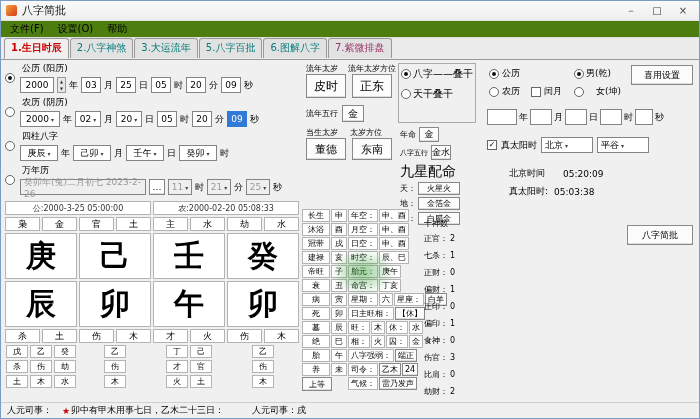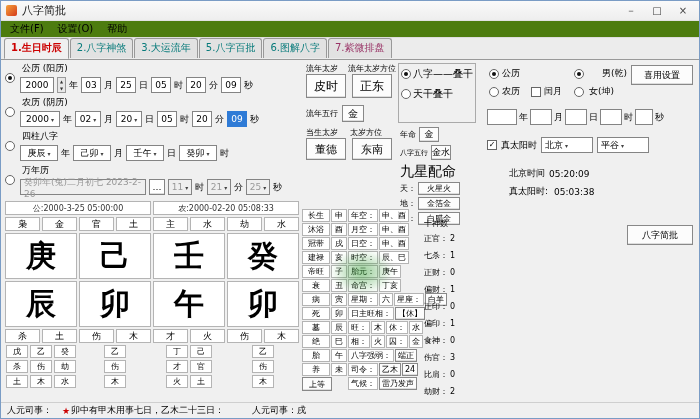"男(乾)" div.abs { gap: 18px -> 2px }
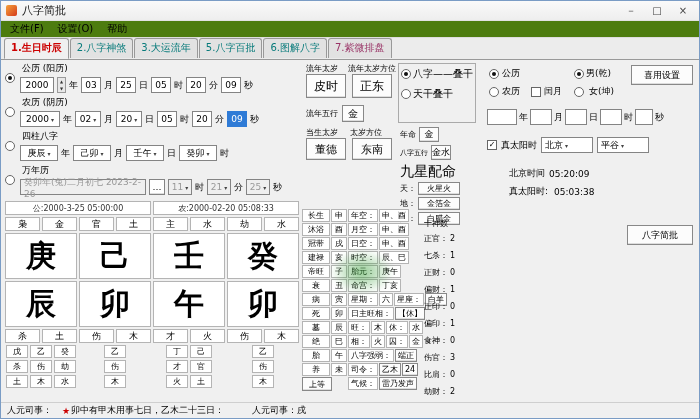"女(坤)" div.abs { gap: 5px -> 12px }
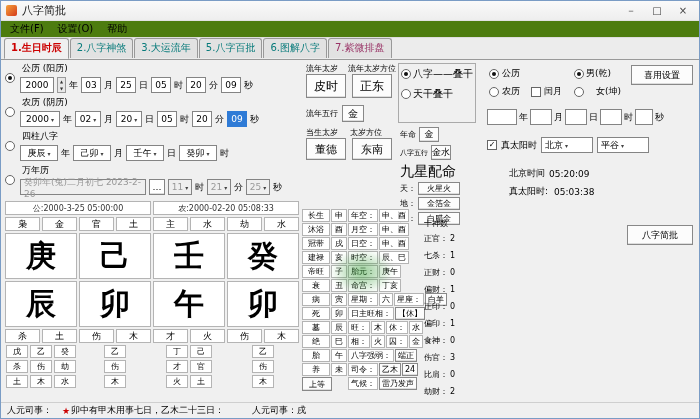"北京时间" div.abs { gap: 4px -> 18px }
